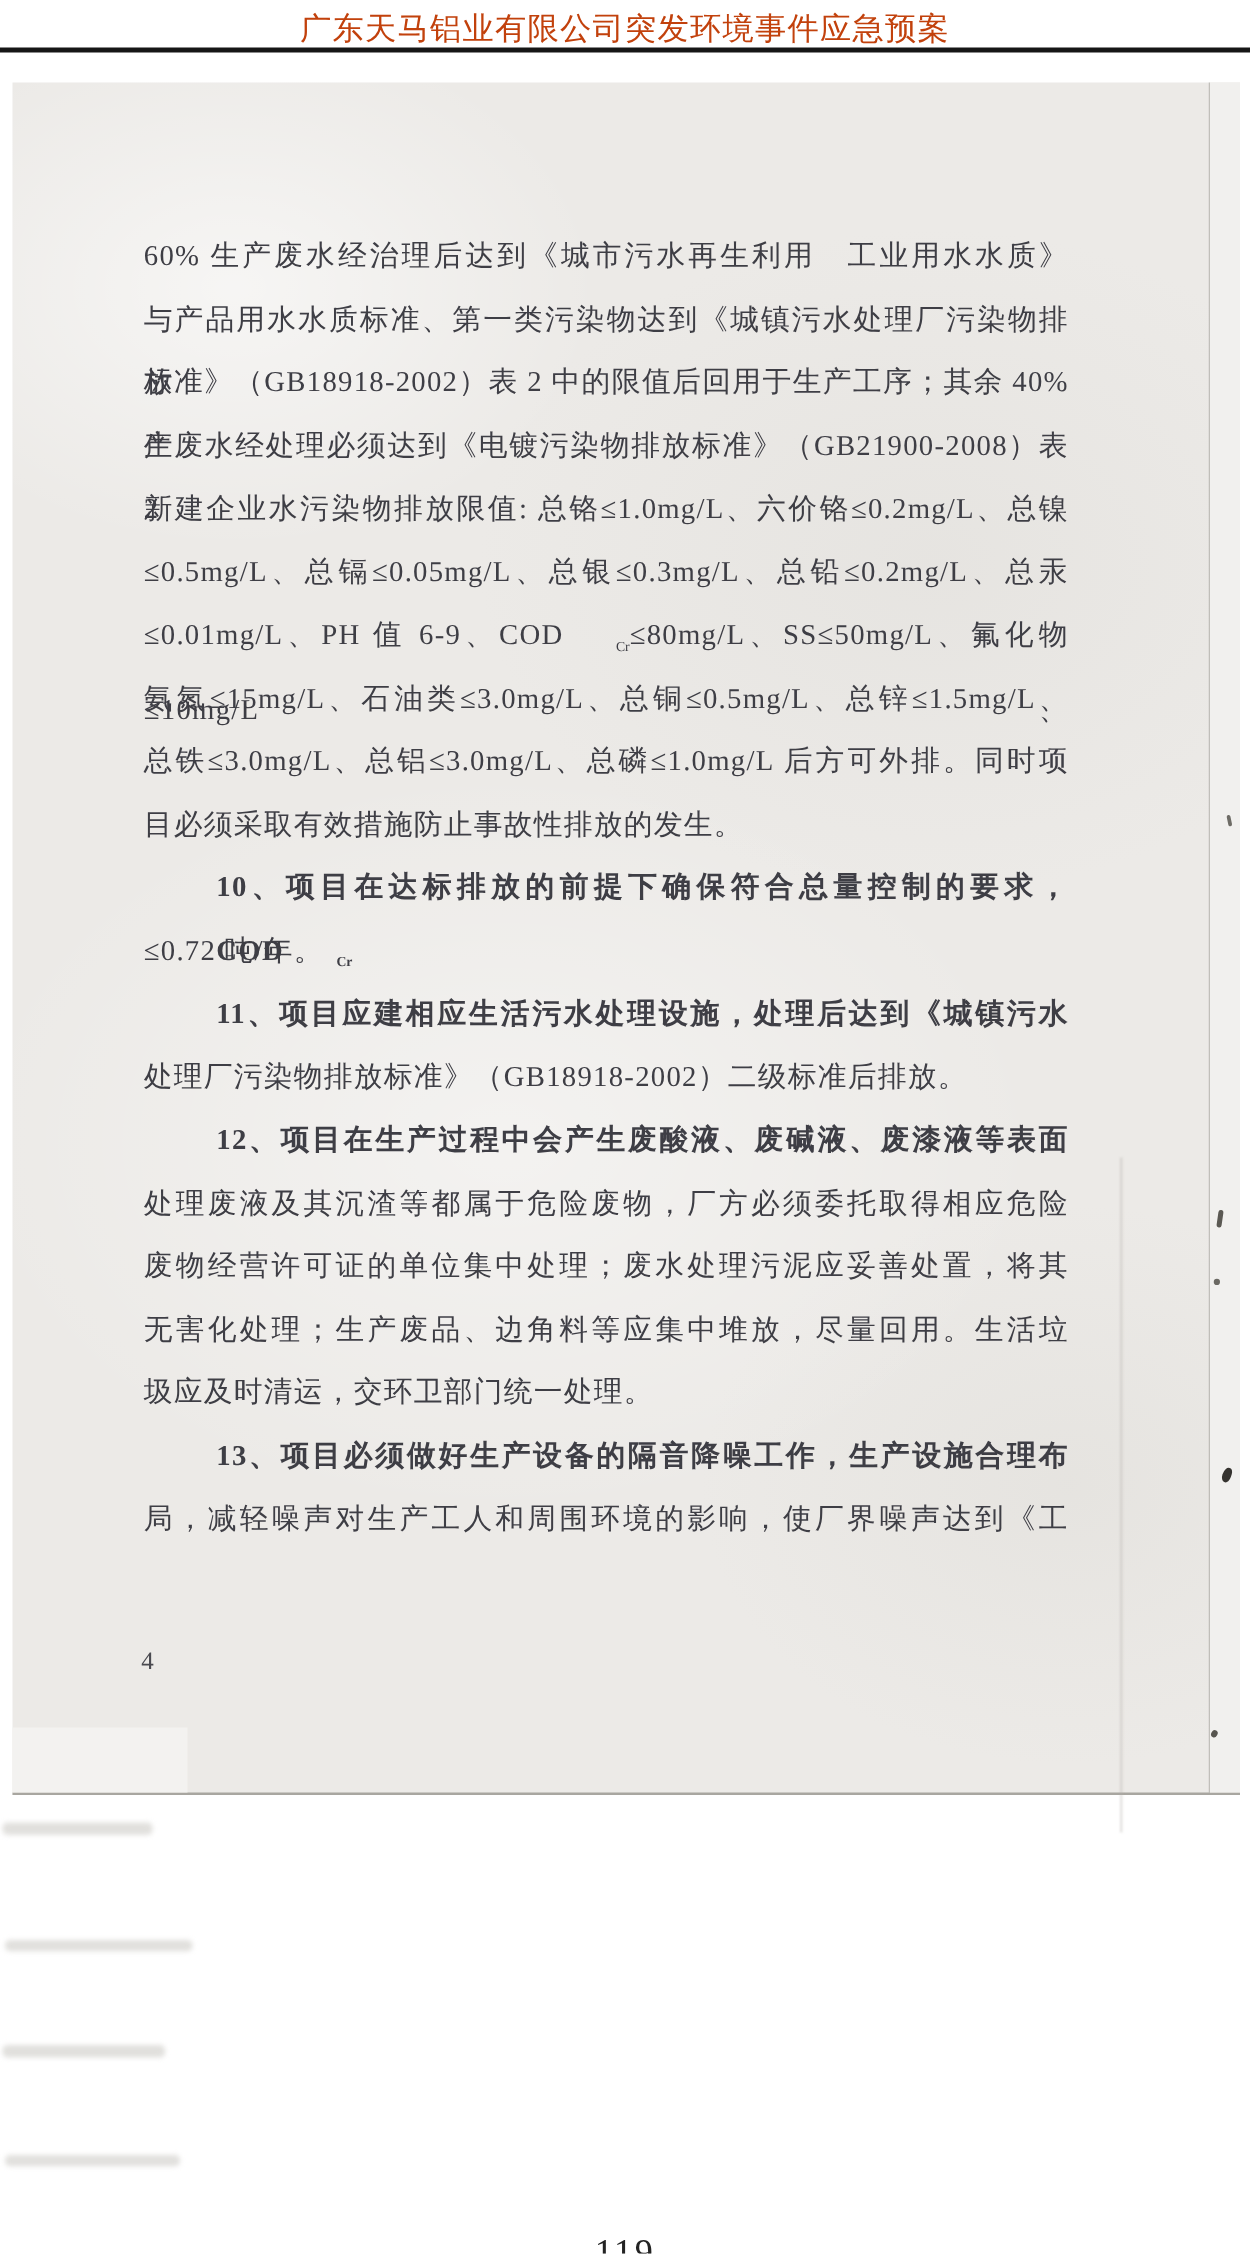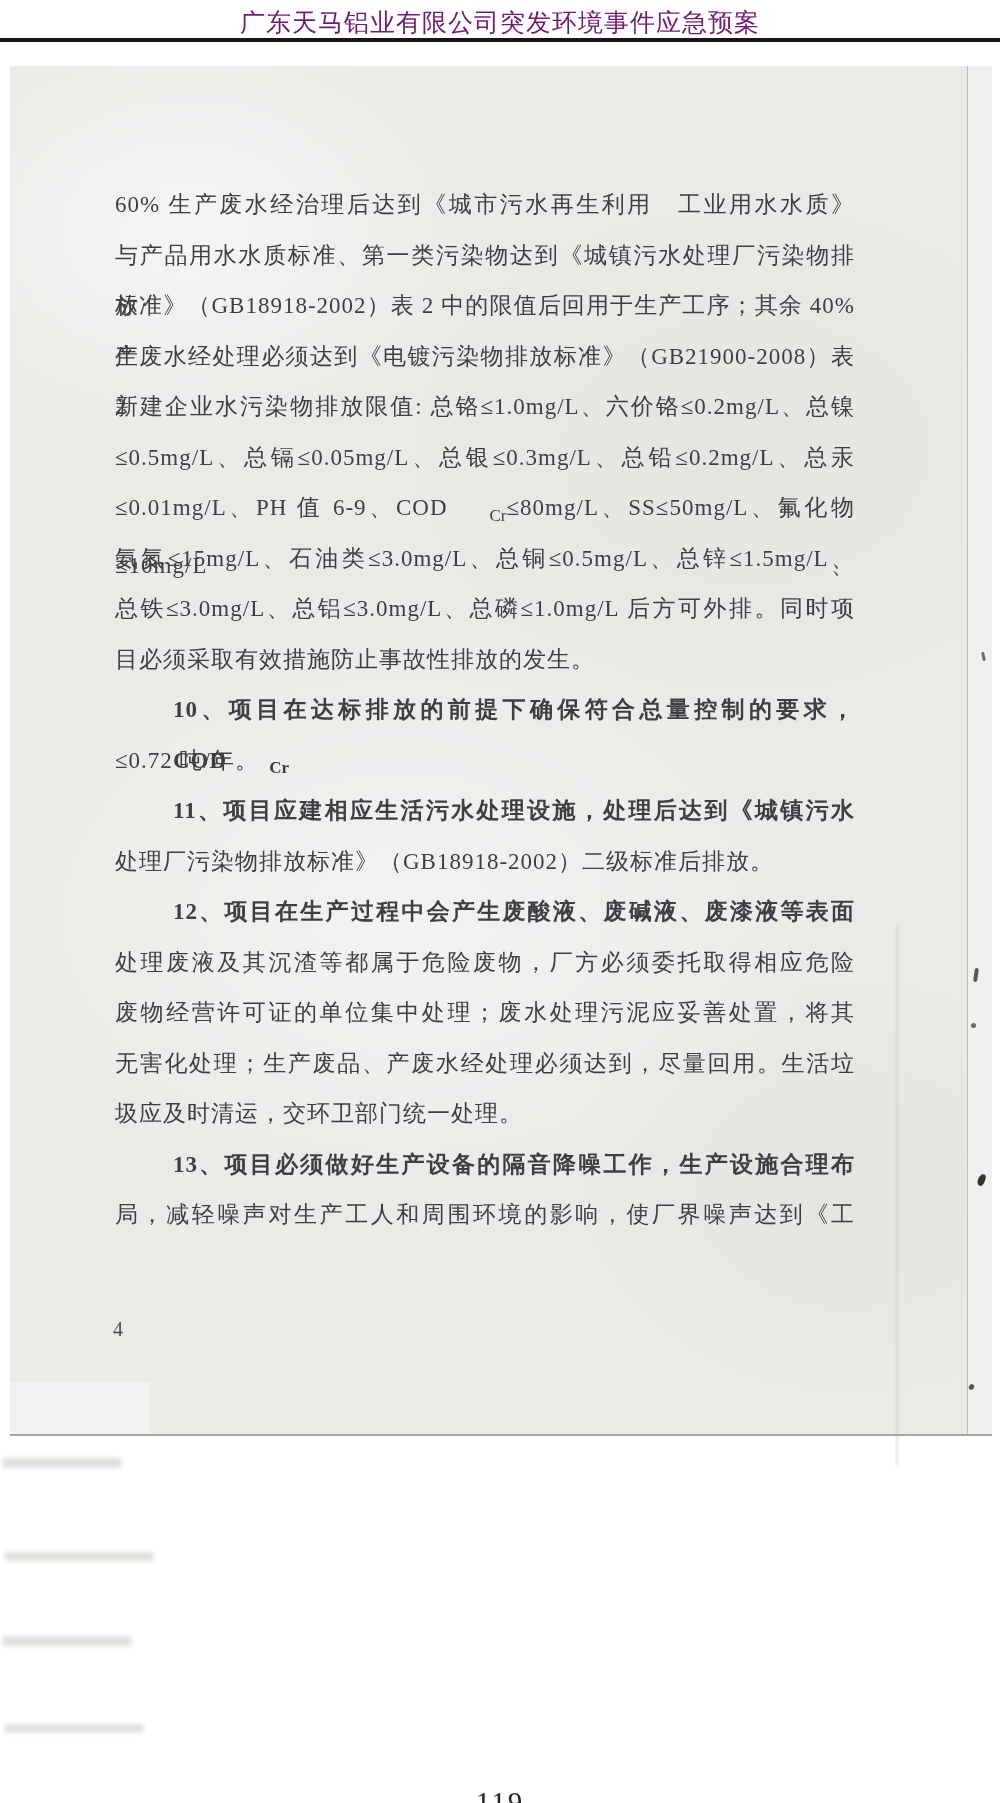"广东天马铝业有限公司突发环境事件应急预案" .header .title { color: #701a75 -> #c2410c }
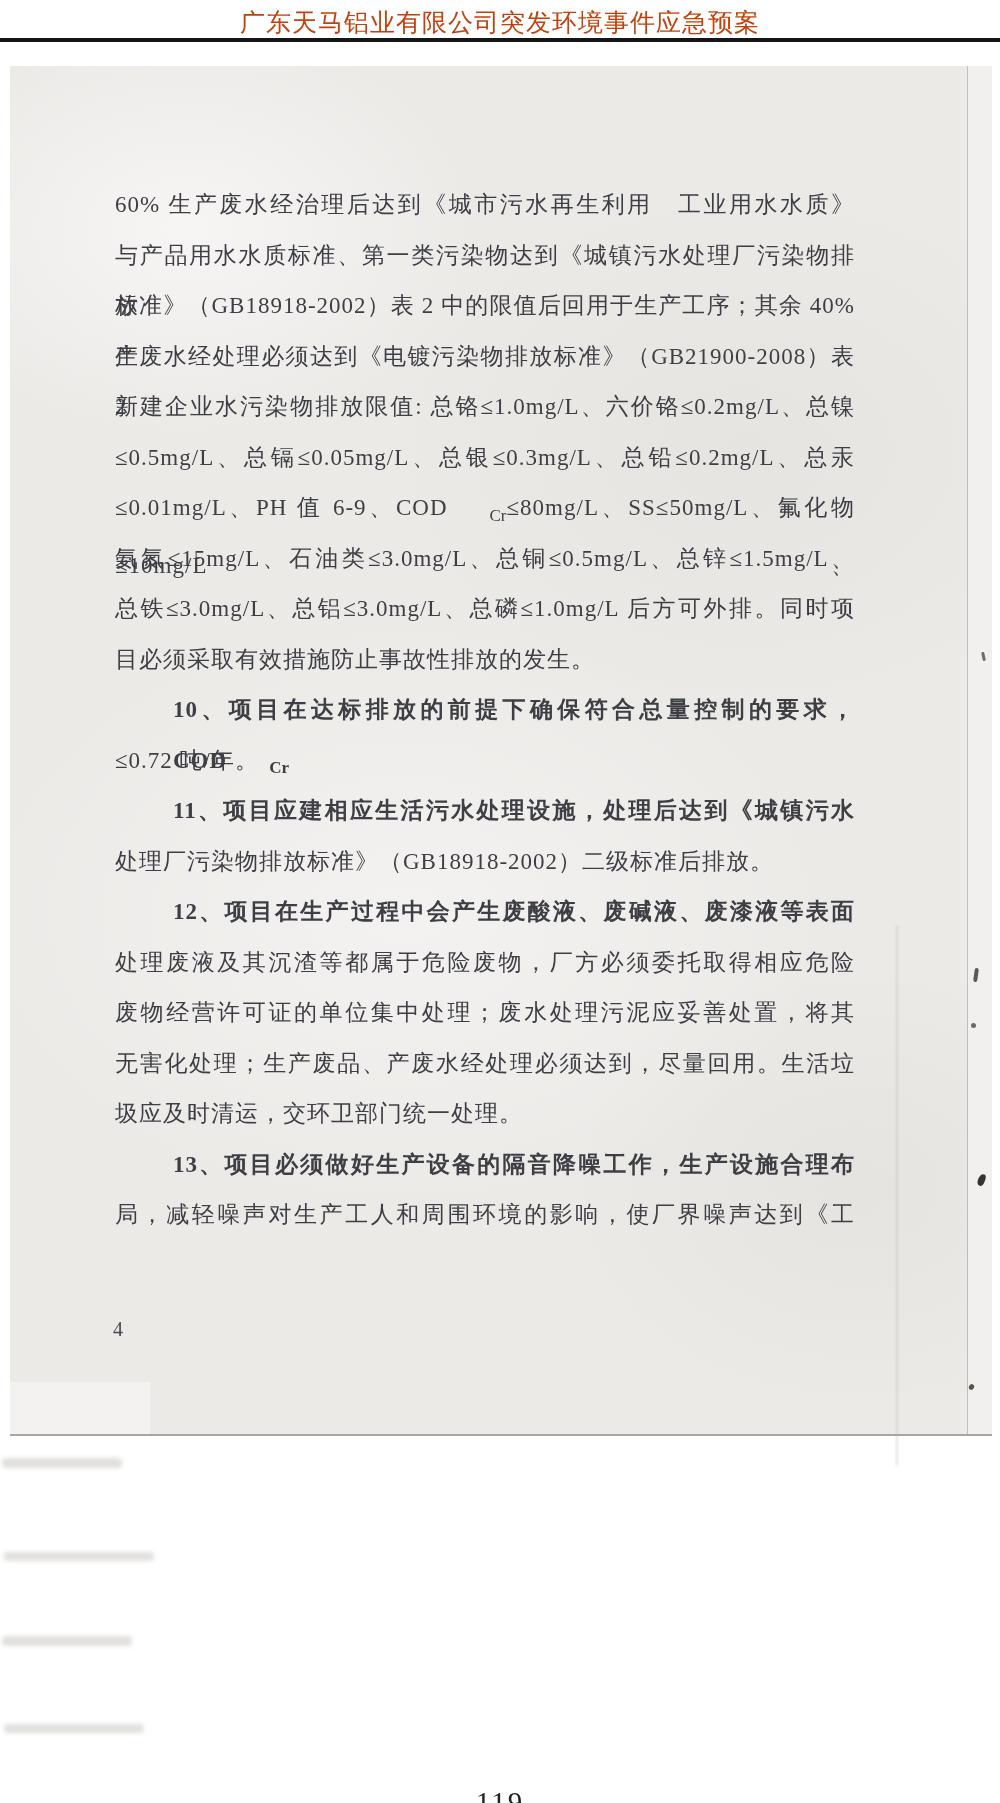"Cr" .line .sub { font-size: 17px -> 11px }
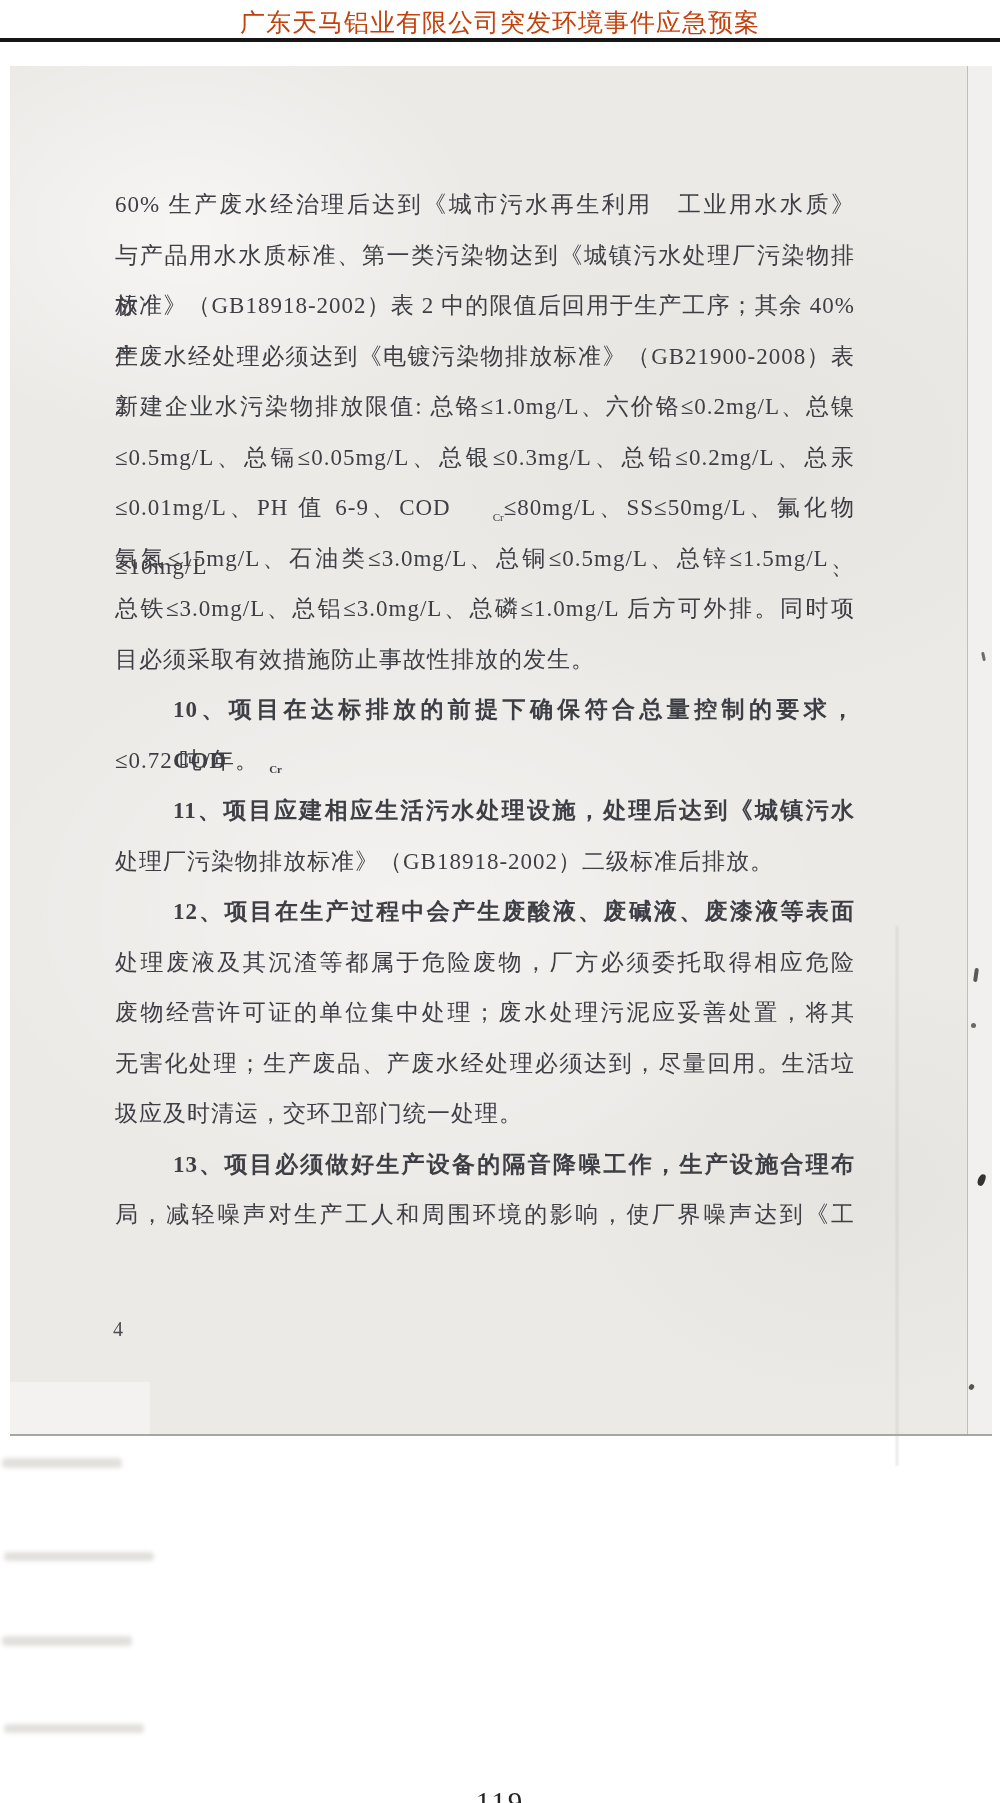"无害化处理；生产废品、产废水经处理必须达到，尽量回用。生活垃" span { text: 产废水经处理必须达到 -> 边角料等应集中堆放 }
